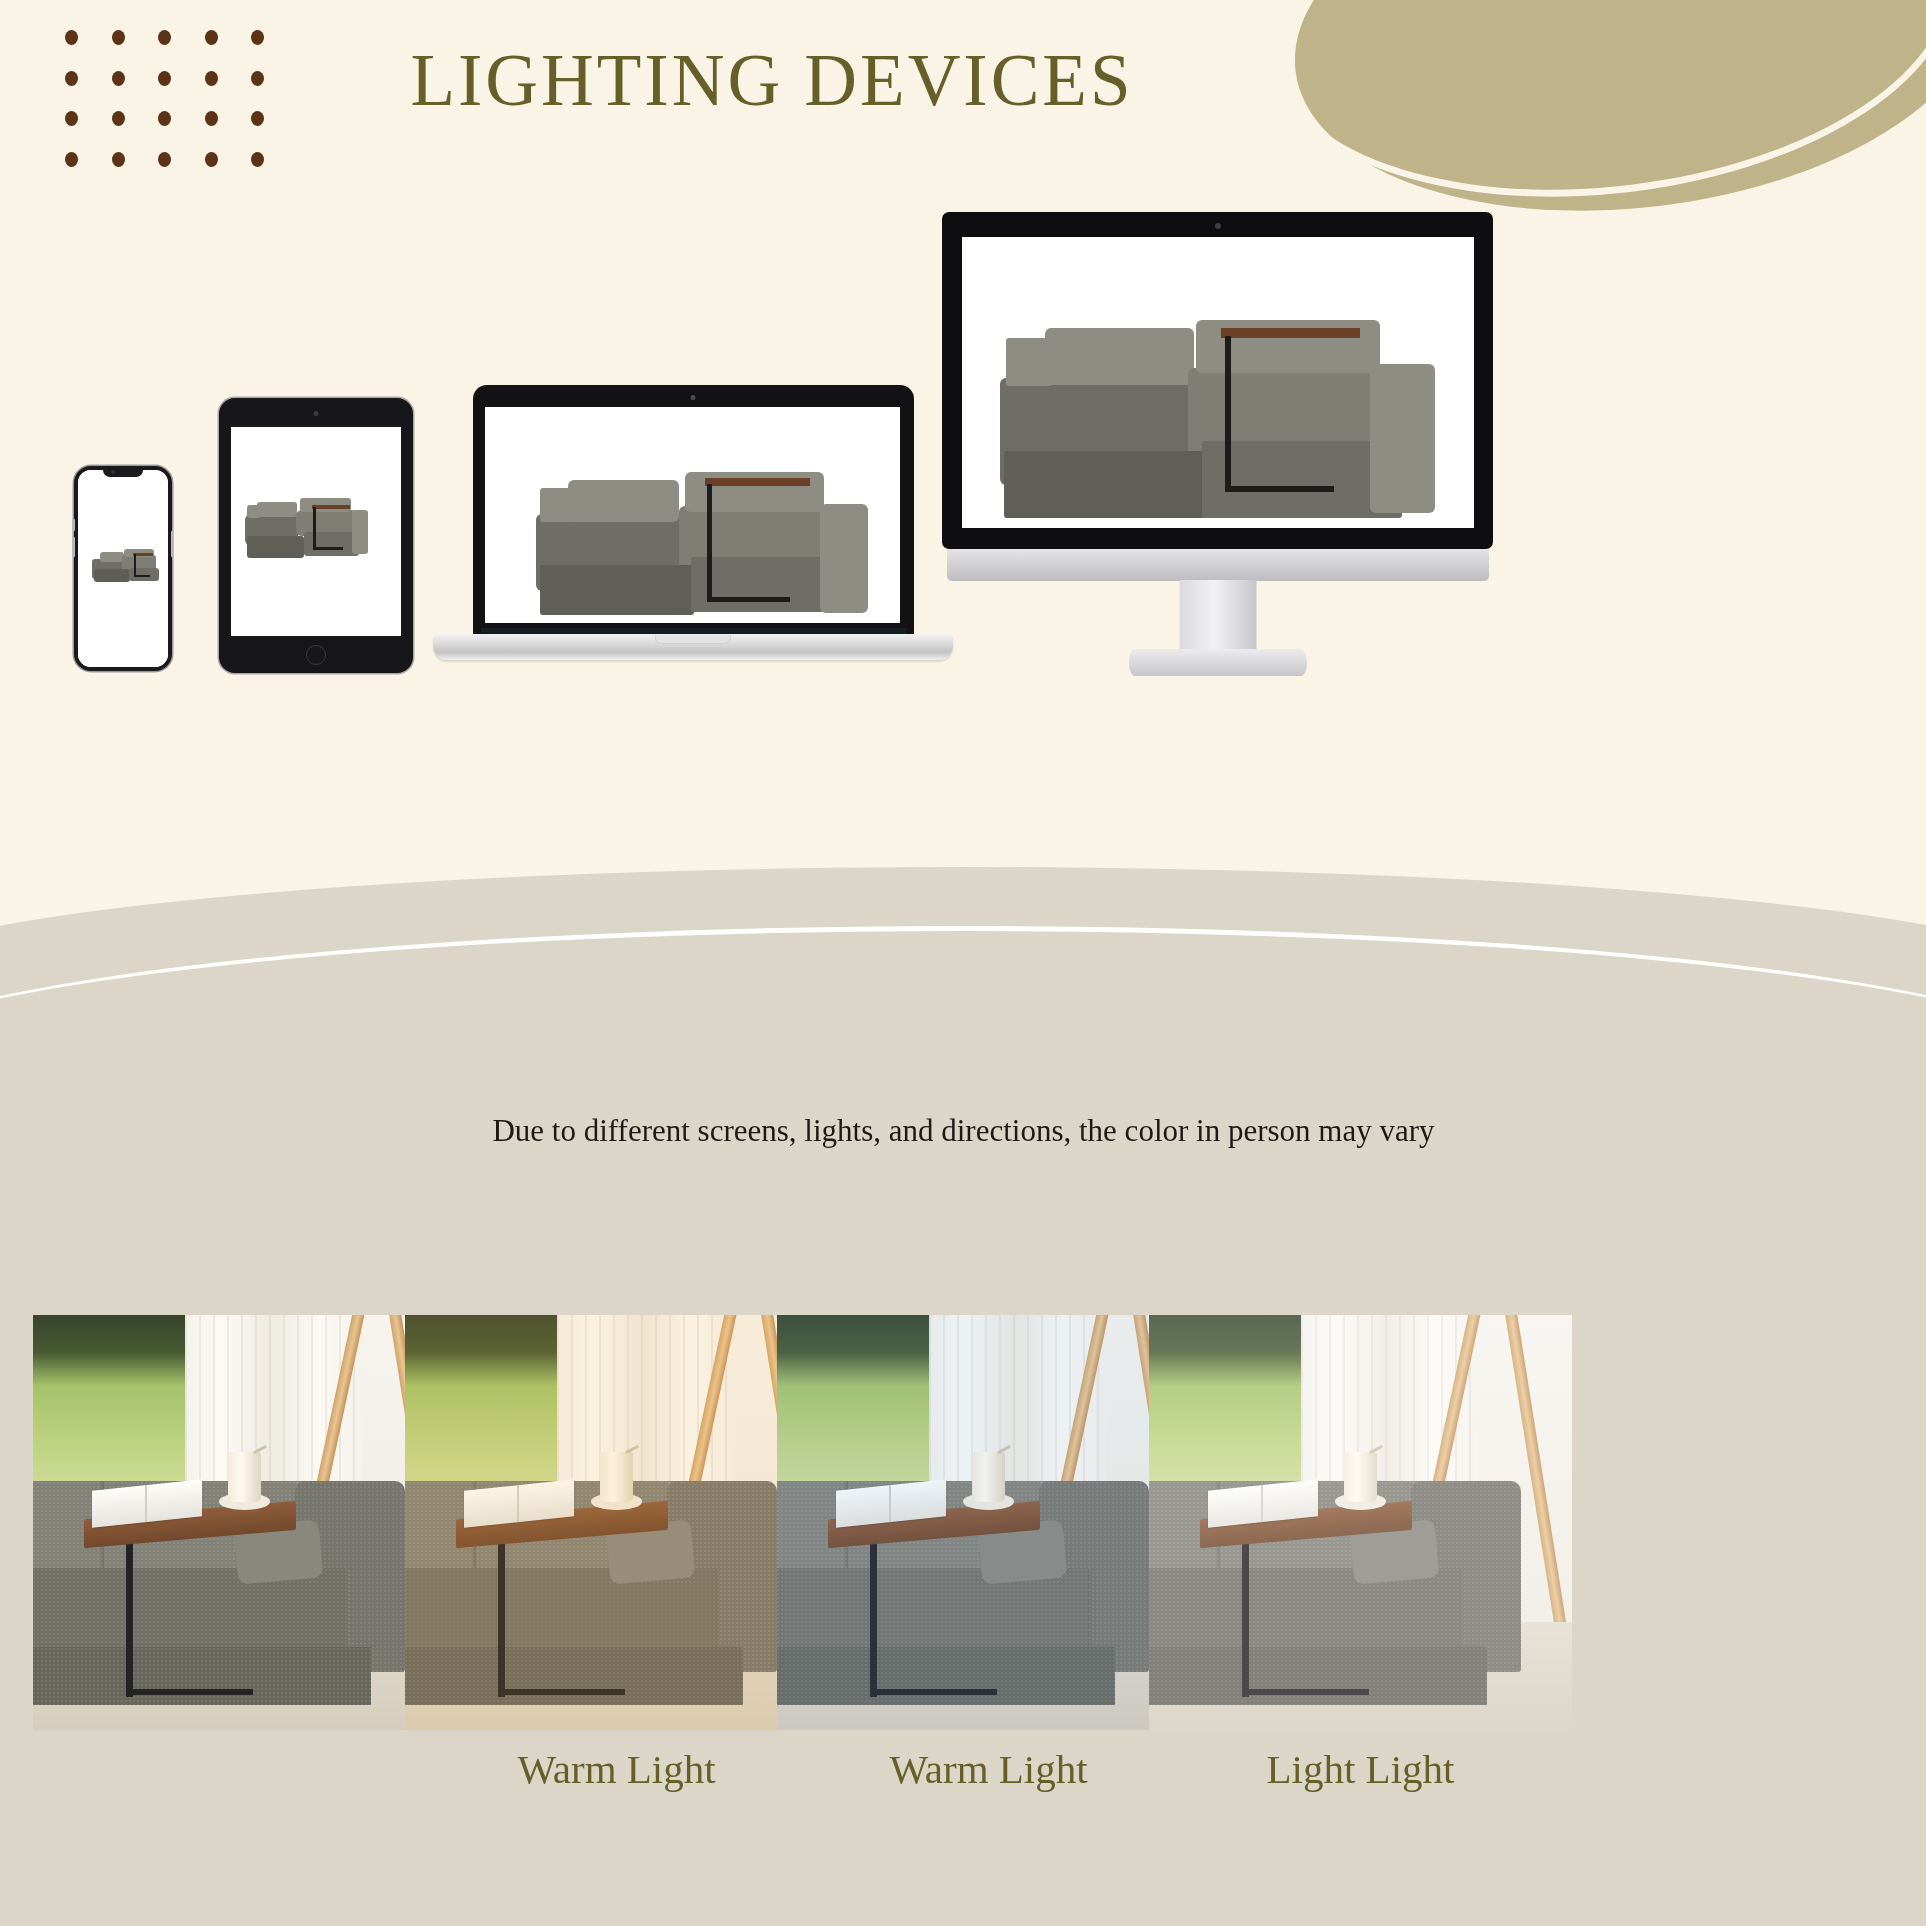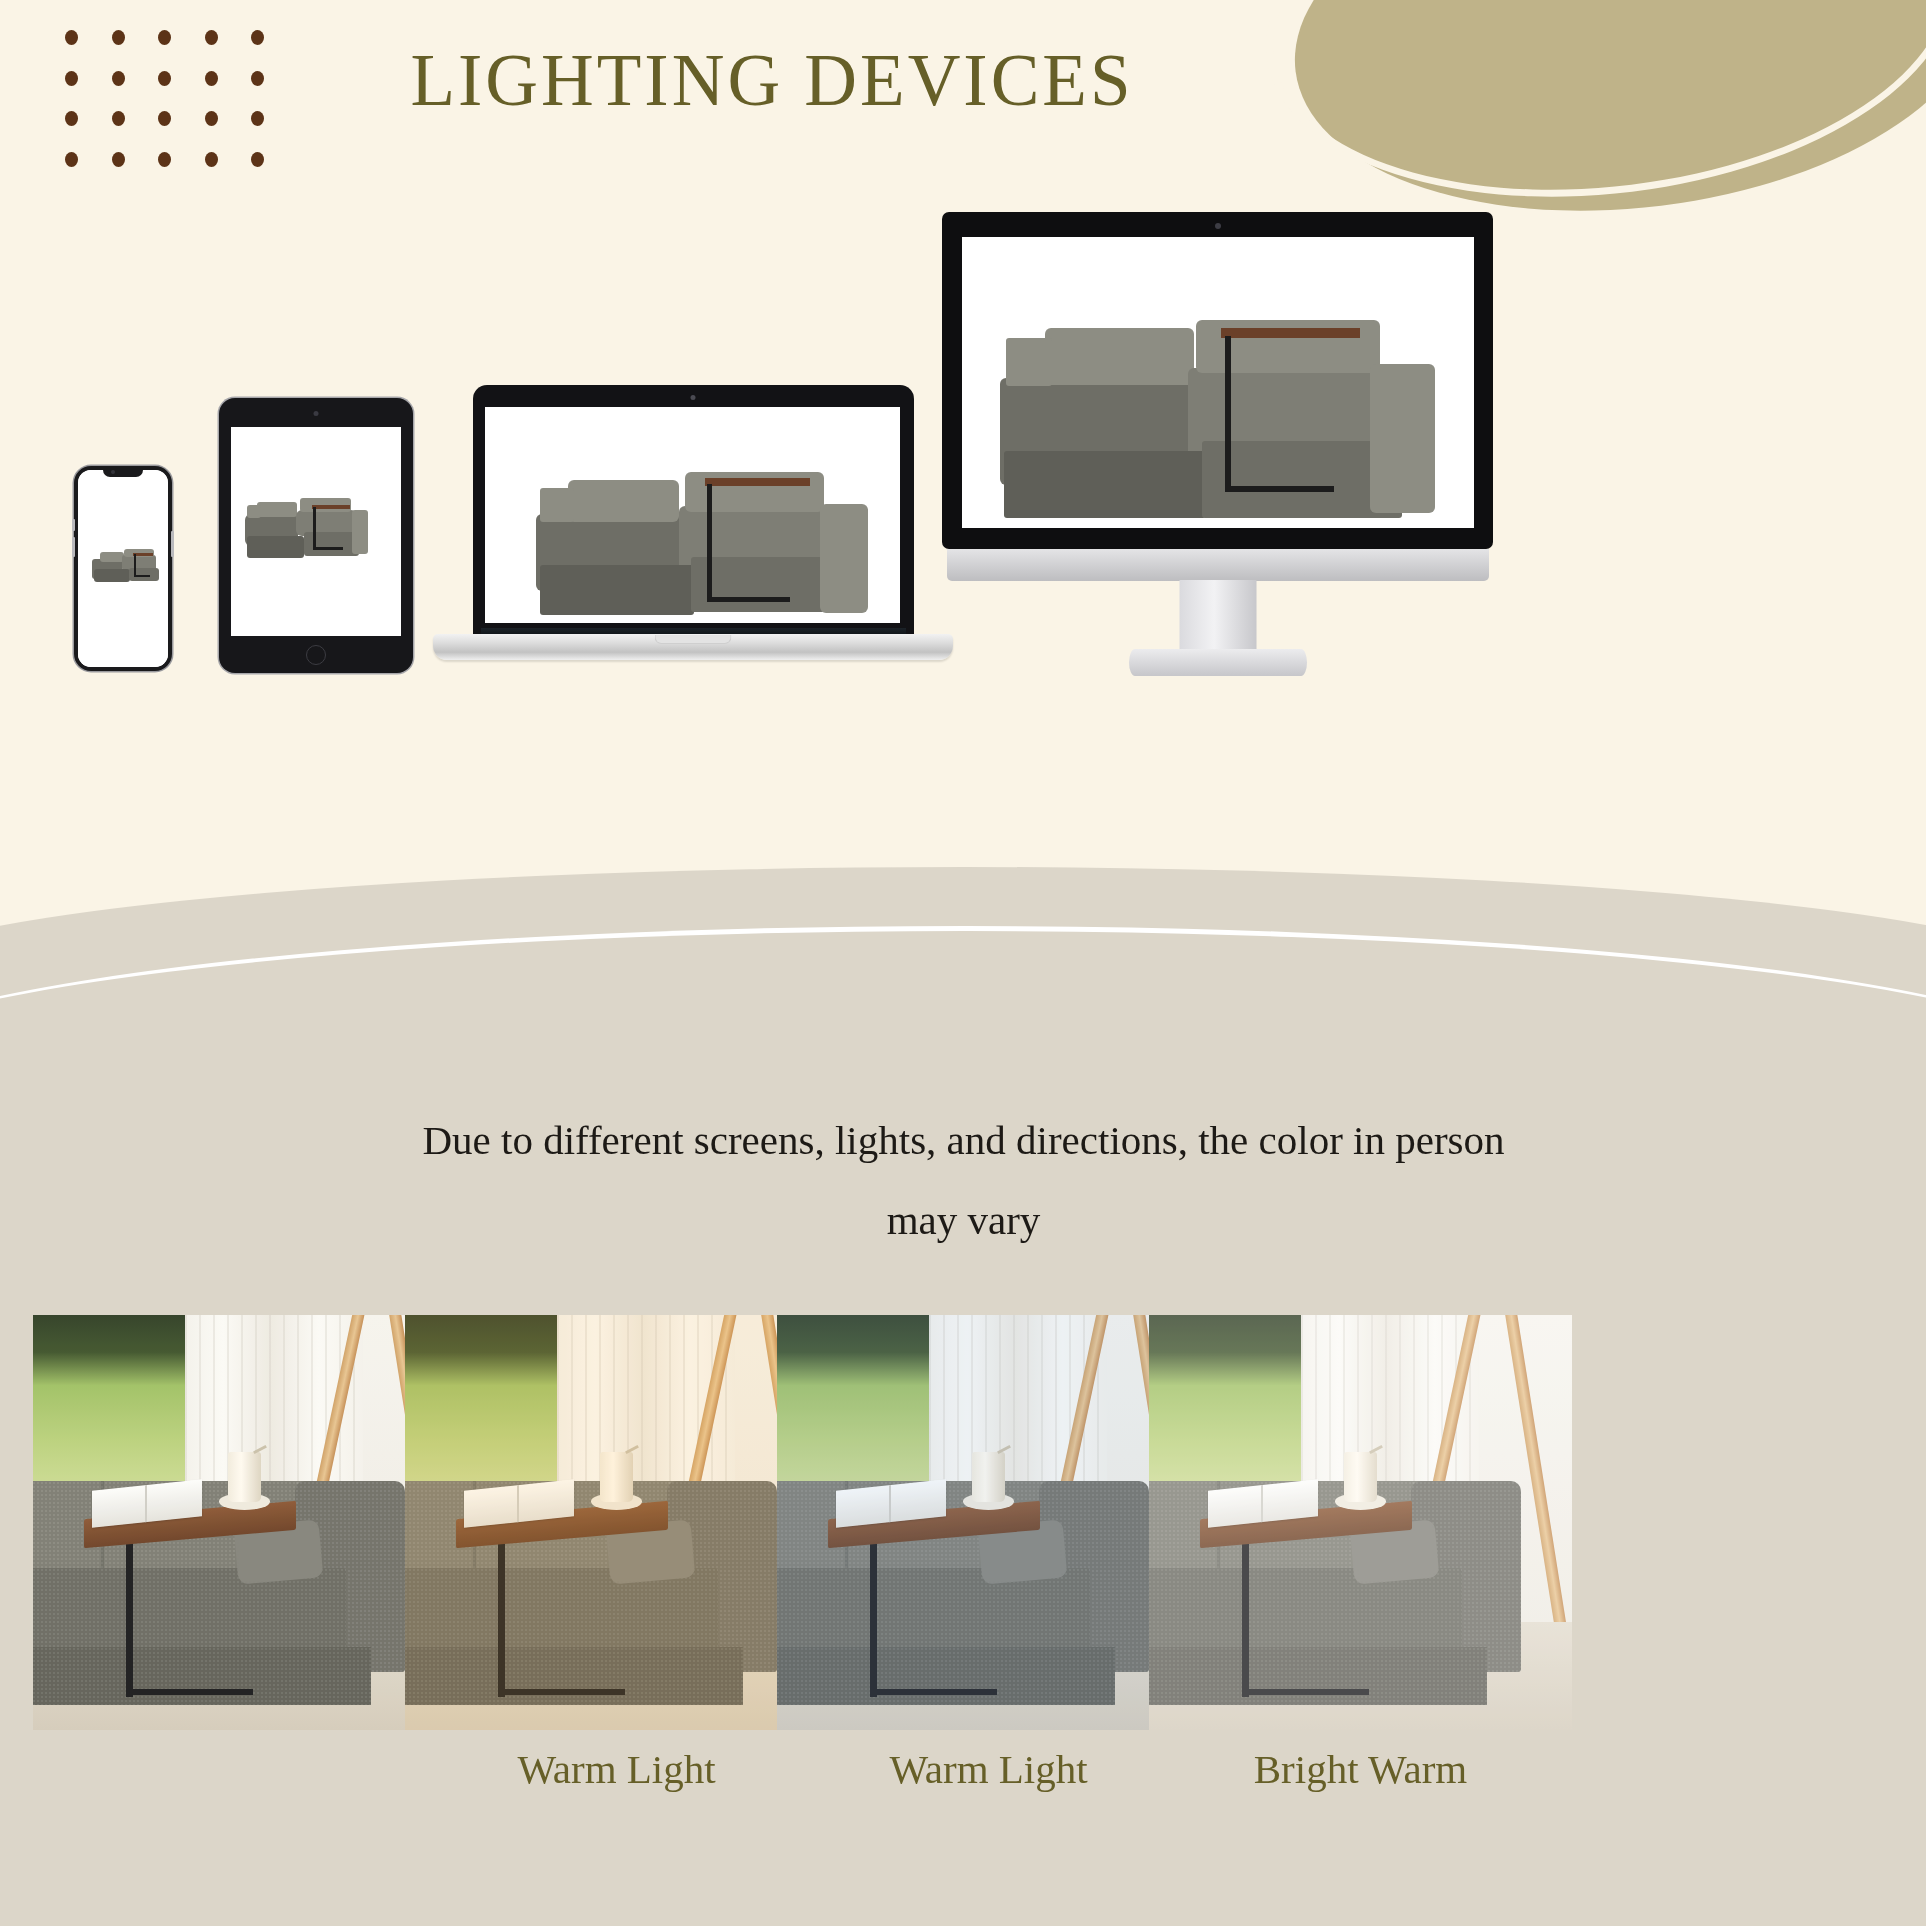"Due to different screens, lights," #lighting-desc { font-size: 41px -> 31px }
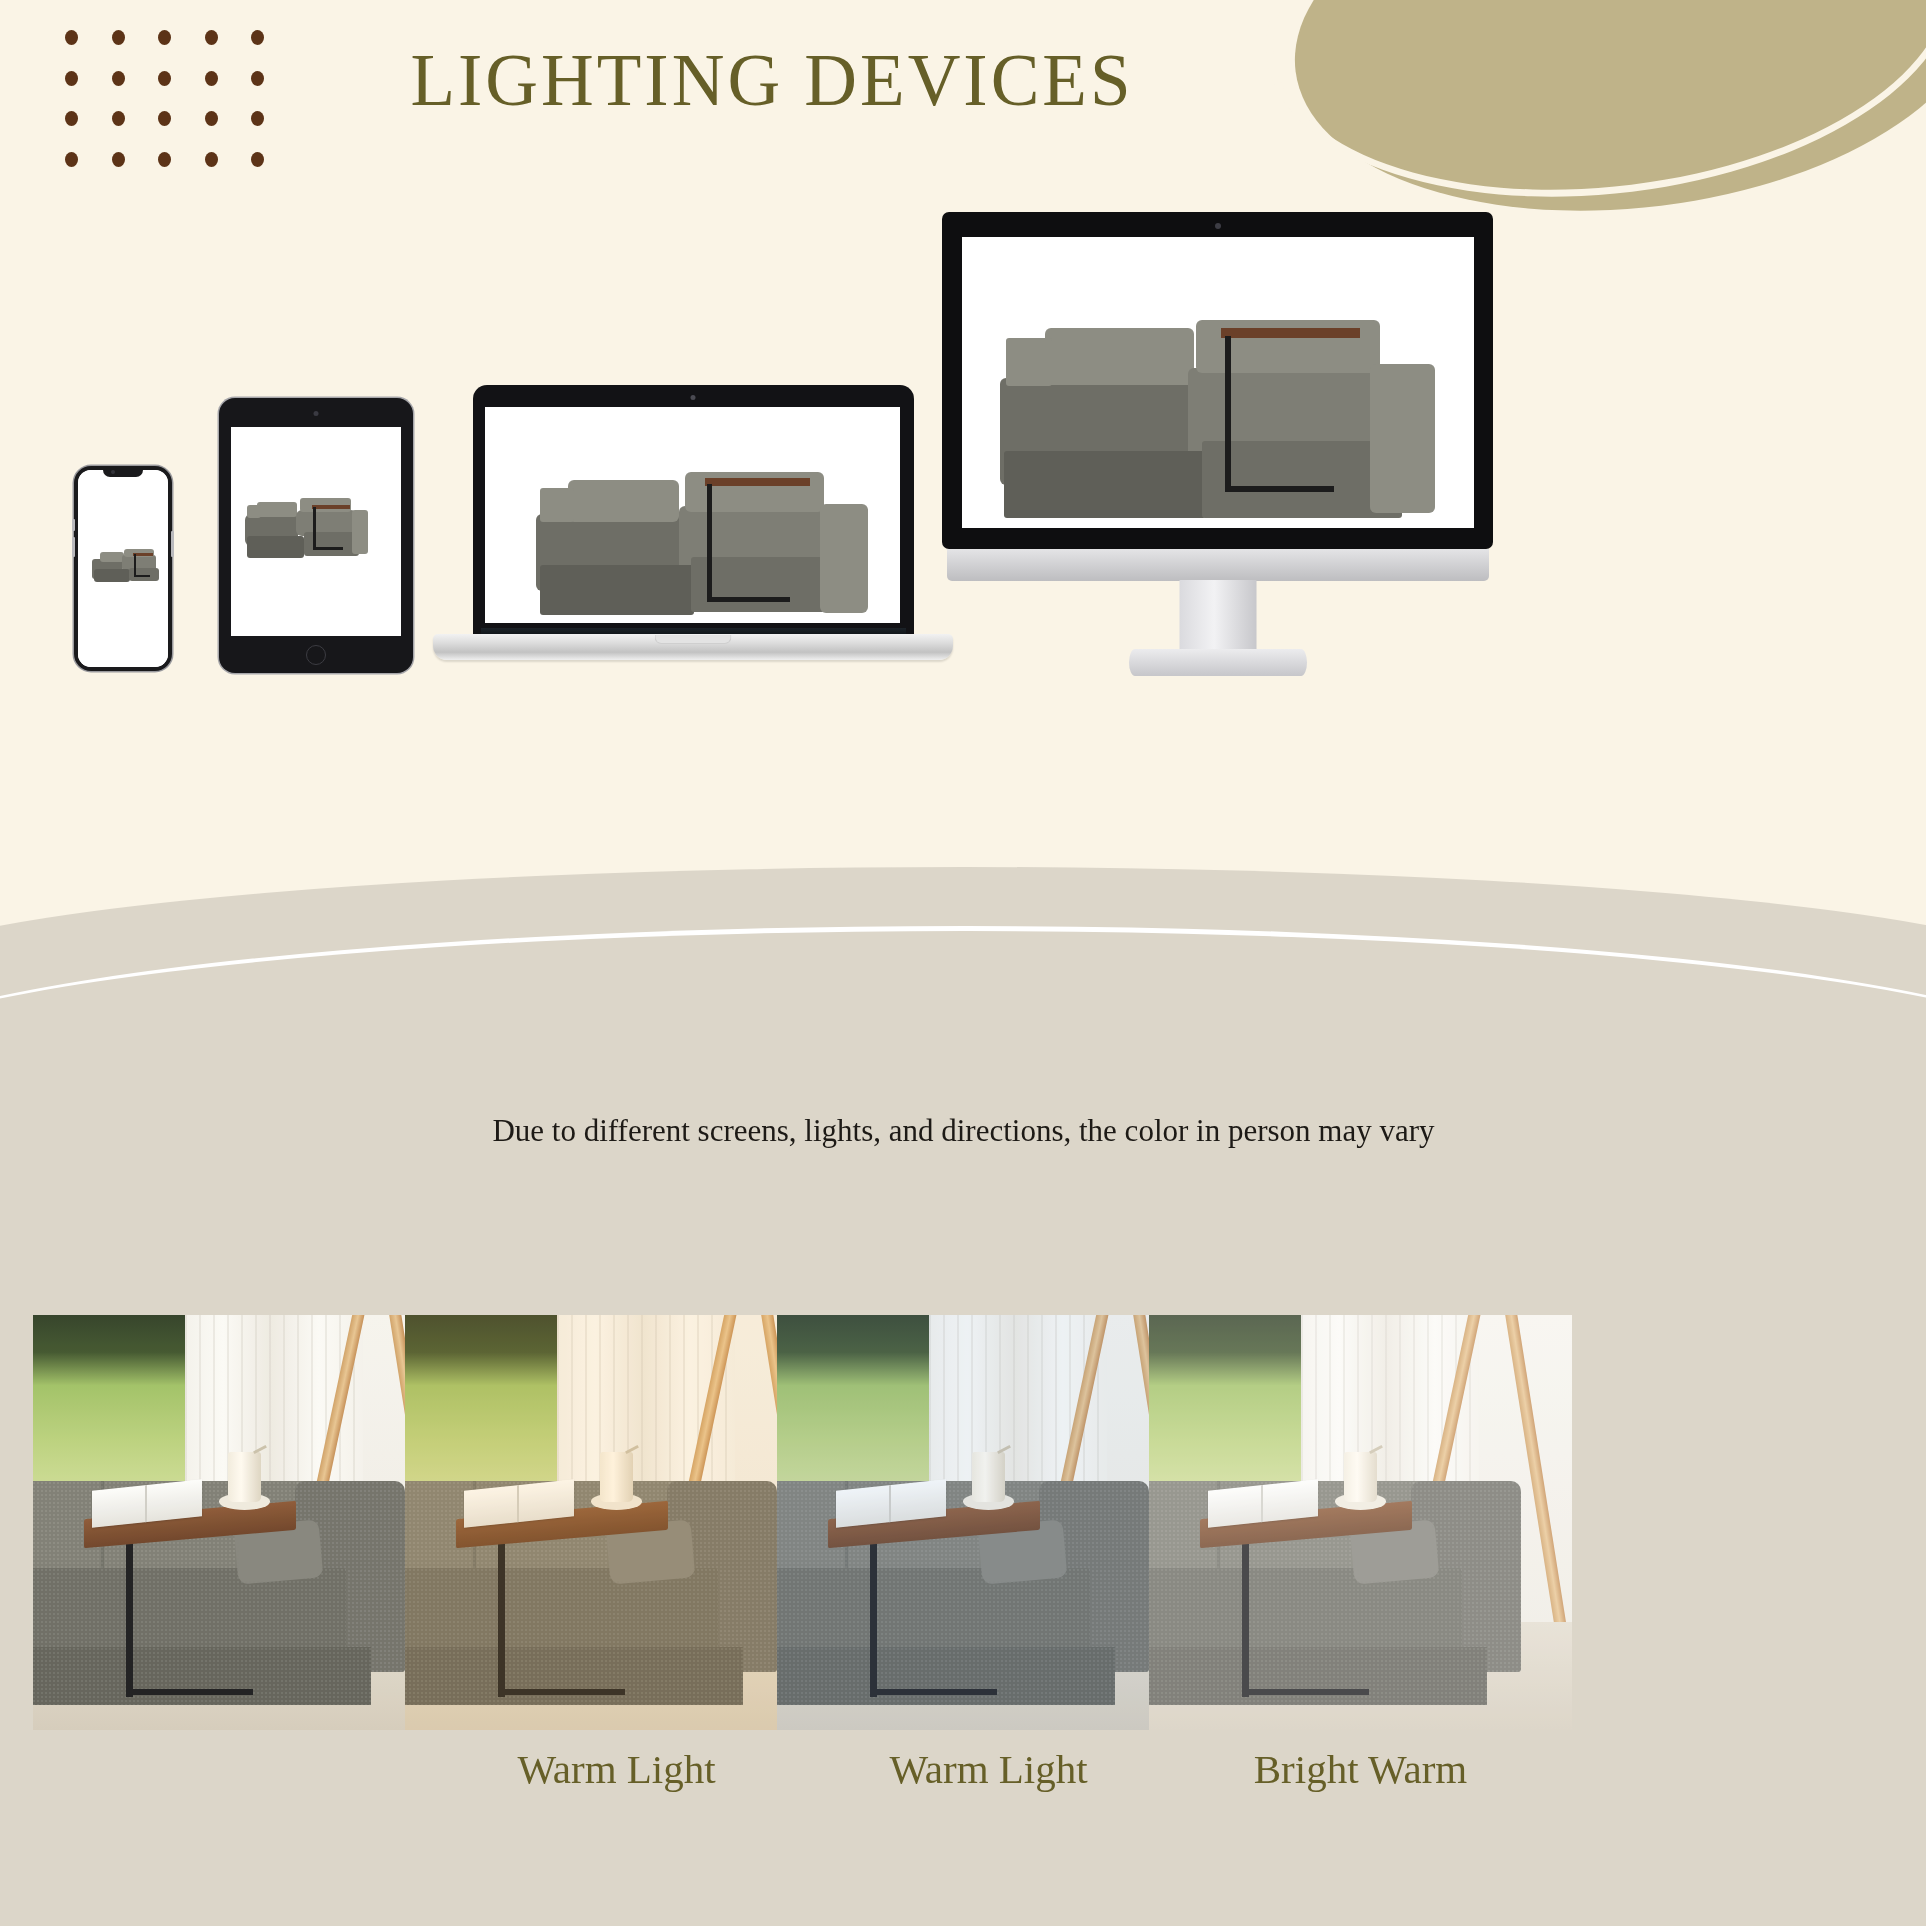"Bright Warm" div.photo-label { text: Bright Warm -> Light Light }
